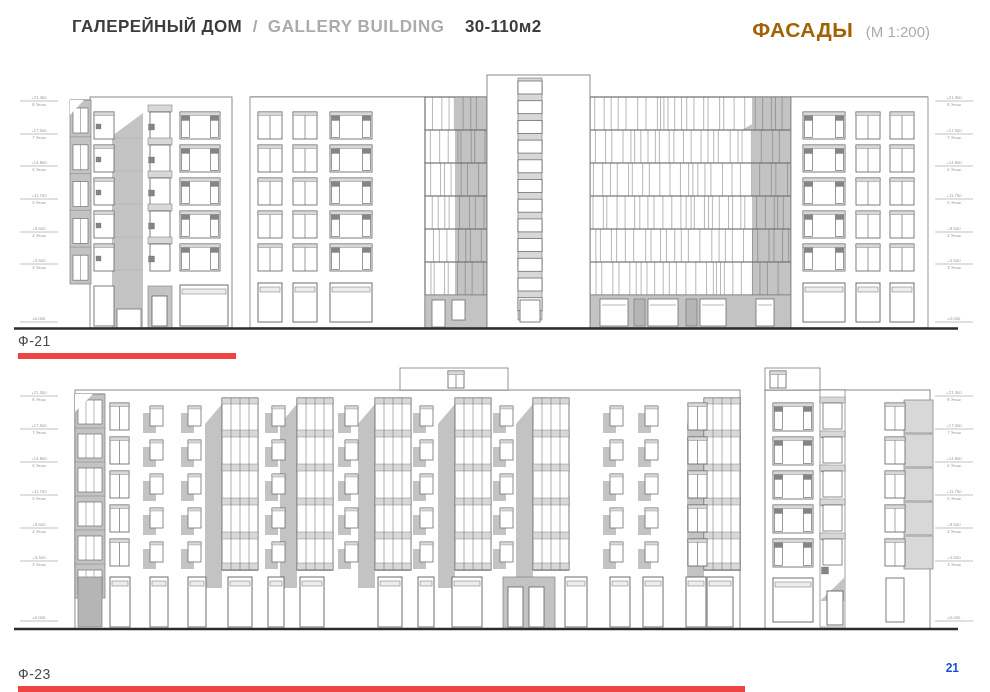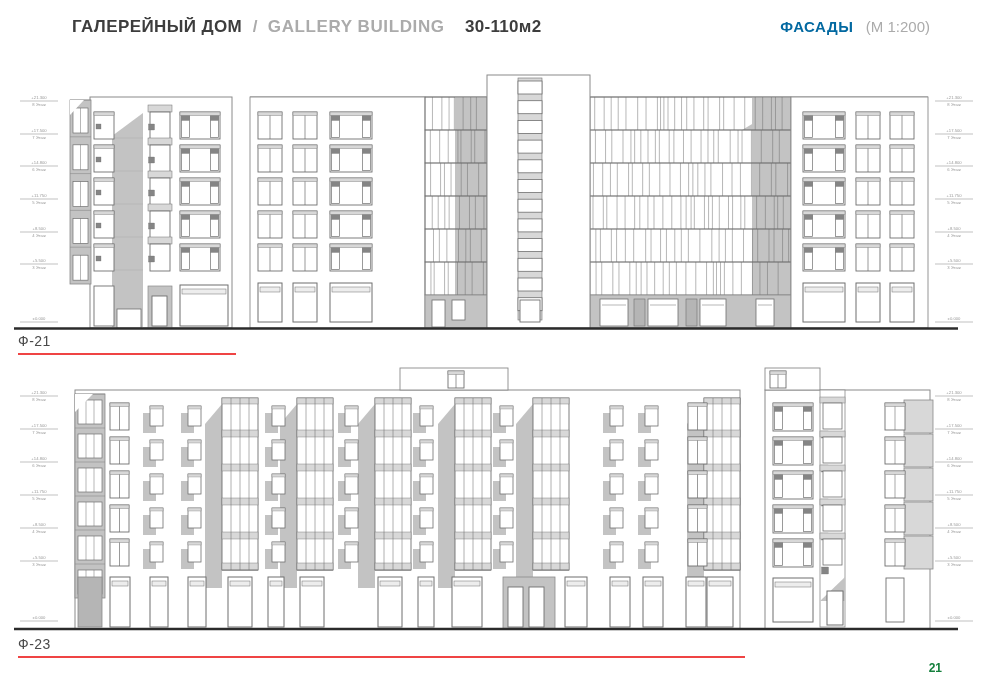"ФАСАДЫ" .title-right .fasady { color: #0369a1 -> #a16207; font-size: 15px -> 21px }
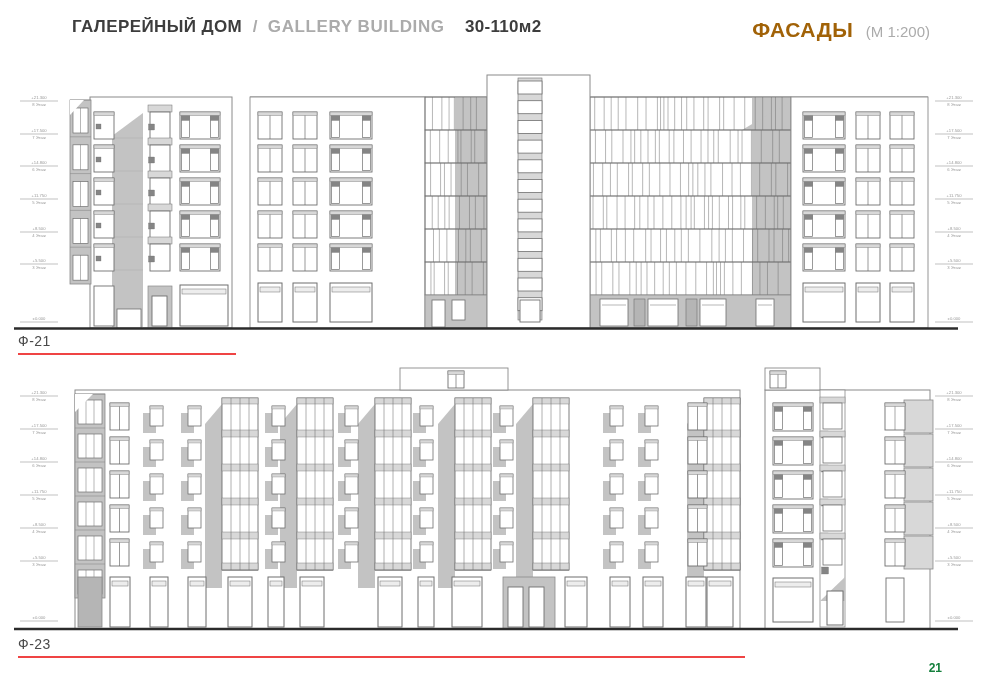"Ф-21" .facade-label { border-bottom: 2px solid #ef4444 -> 6px solid #ef4444 }
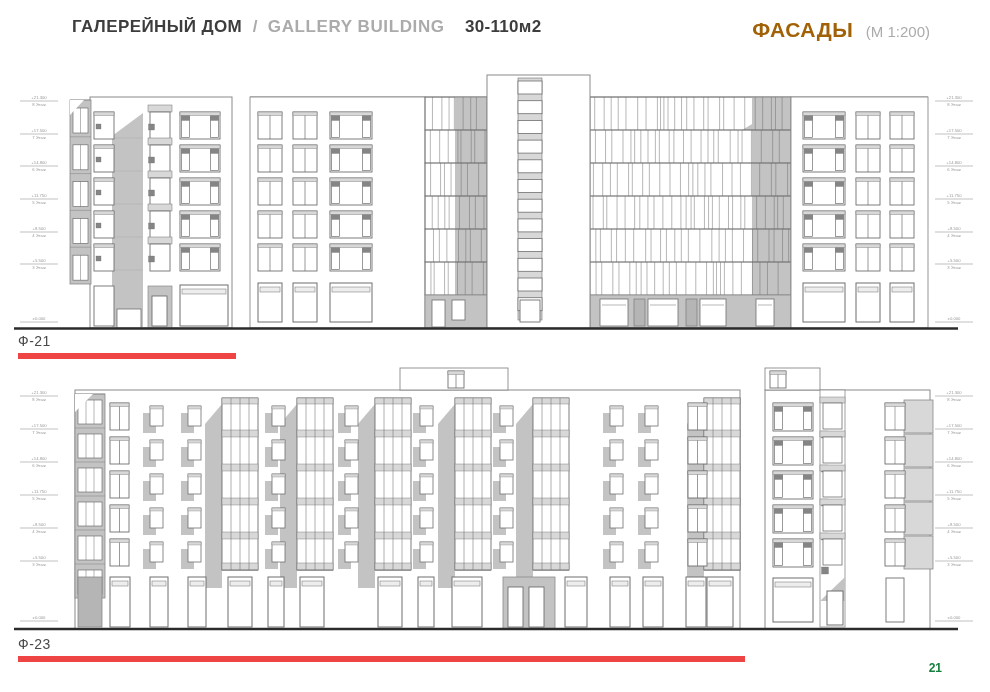"Ф-23" #label-f23 { top: 636px -> 666px }
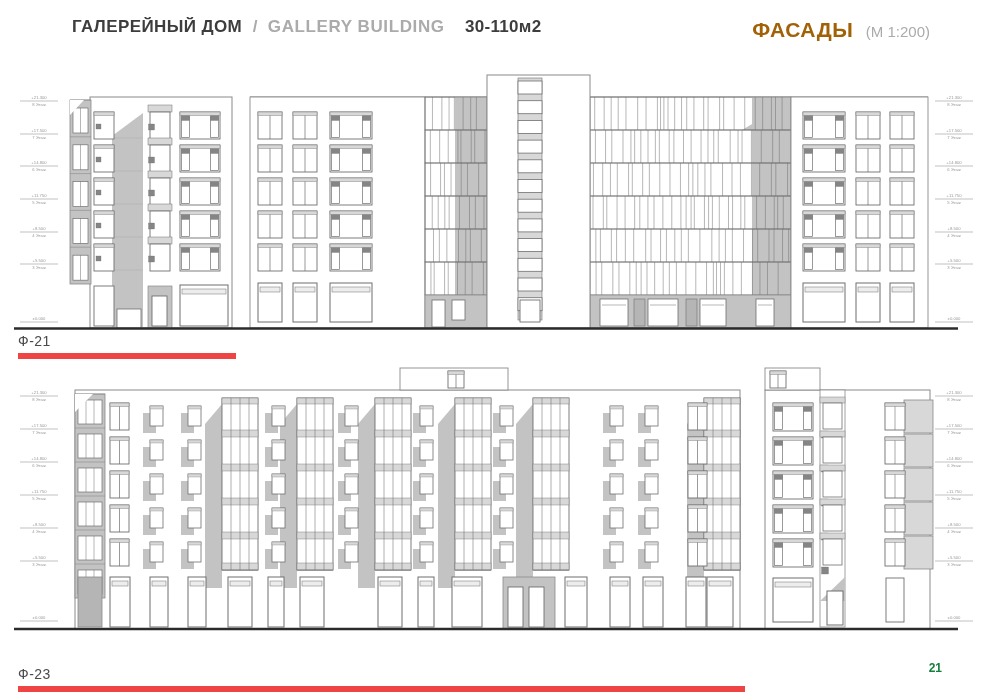"21" .page-number { color: #15803d -> #1d4ed8; right: 48px -> 31px }
